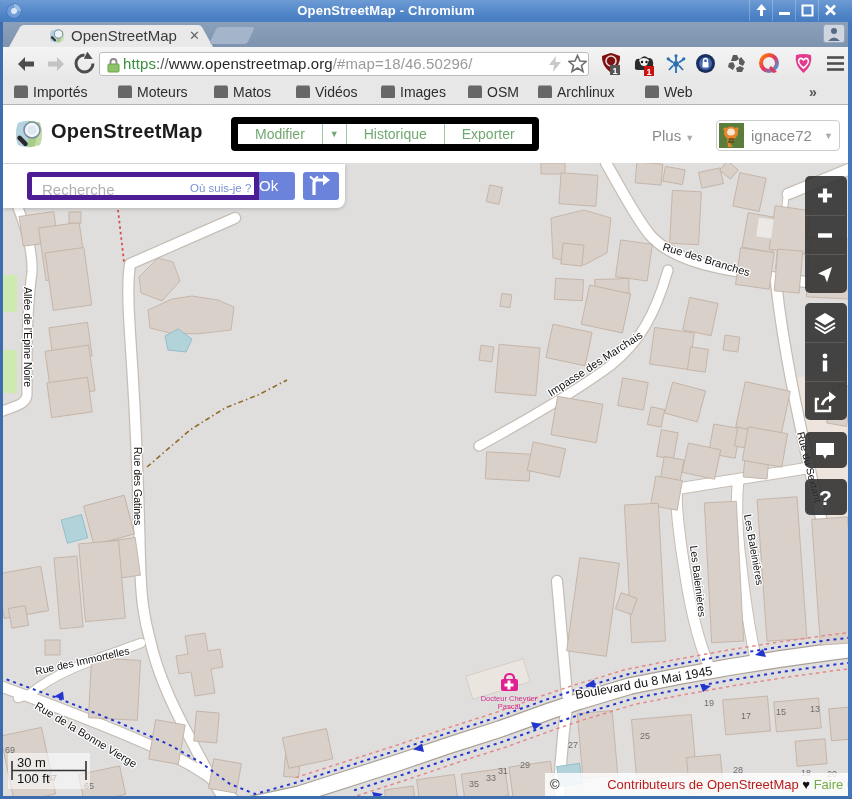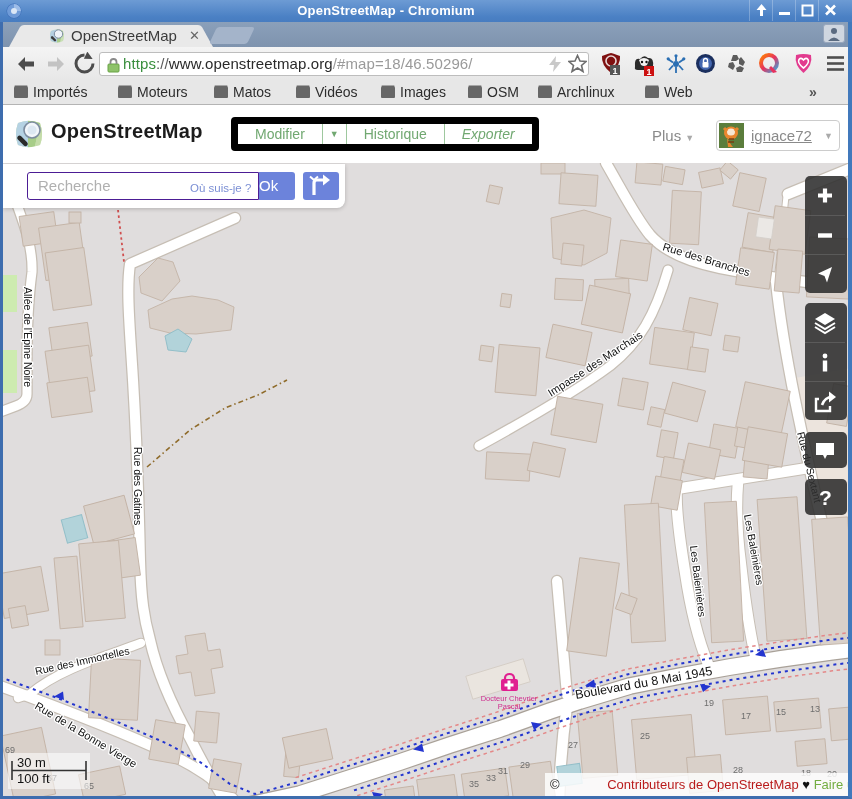"Exporter" .btngroup .seg:last-child { font-style: italic -> none }
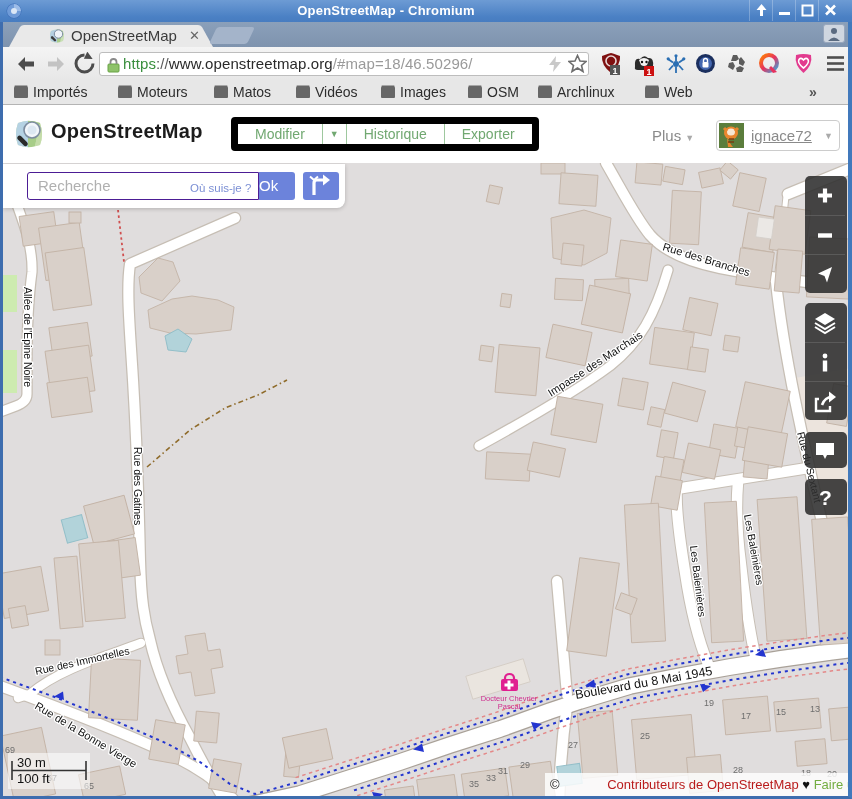"ignace72" span { text-decoration: underline -> none }
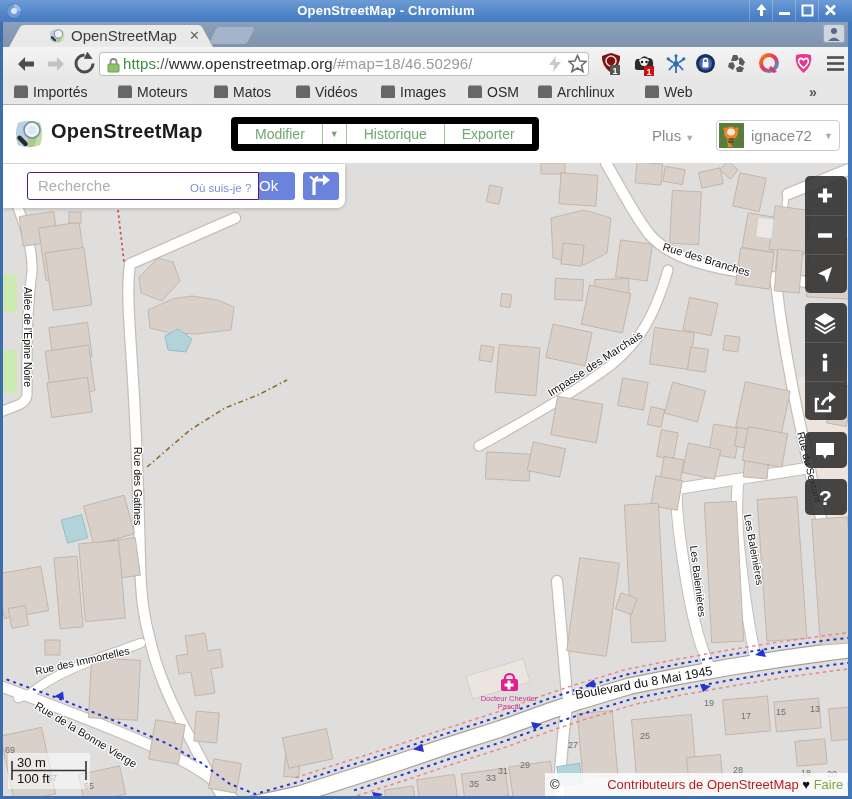"Recherche" #searchinput { border: 1px solid #4c1d95 -> 5px solid #4c1d95 }
